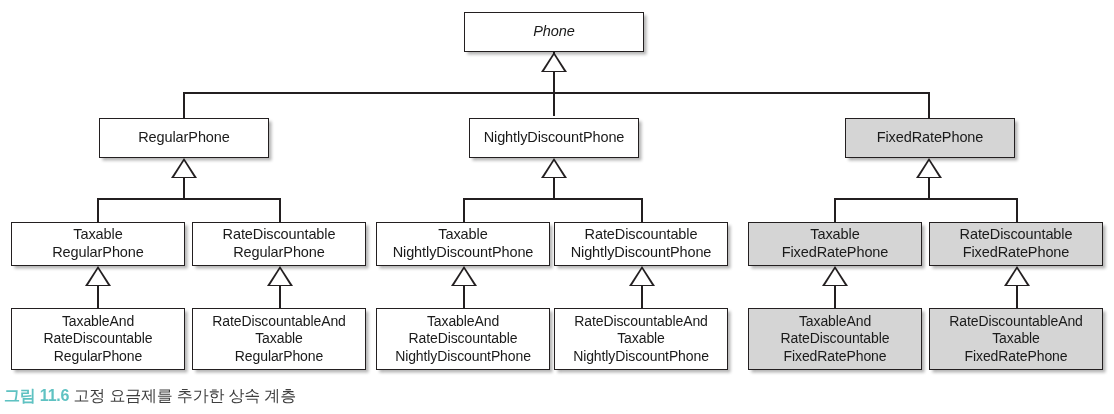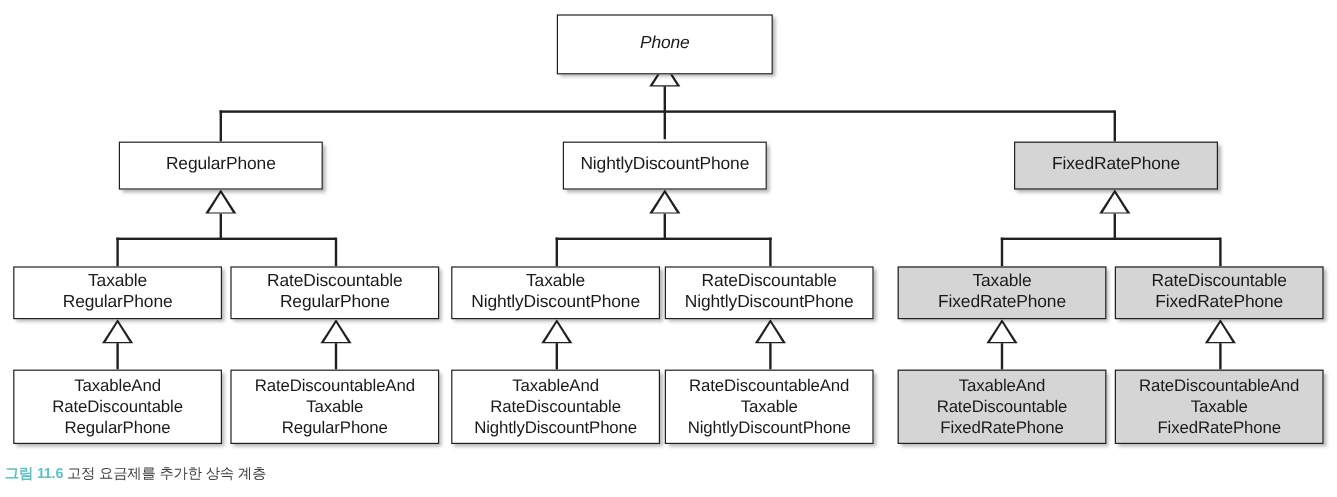"Phone" div.node { height: 50px -> 40px }
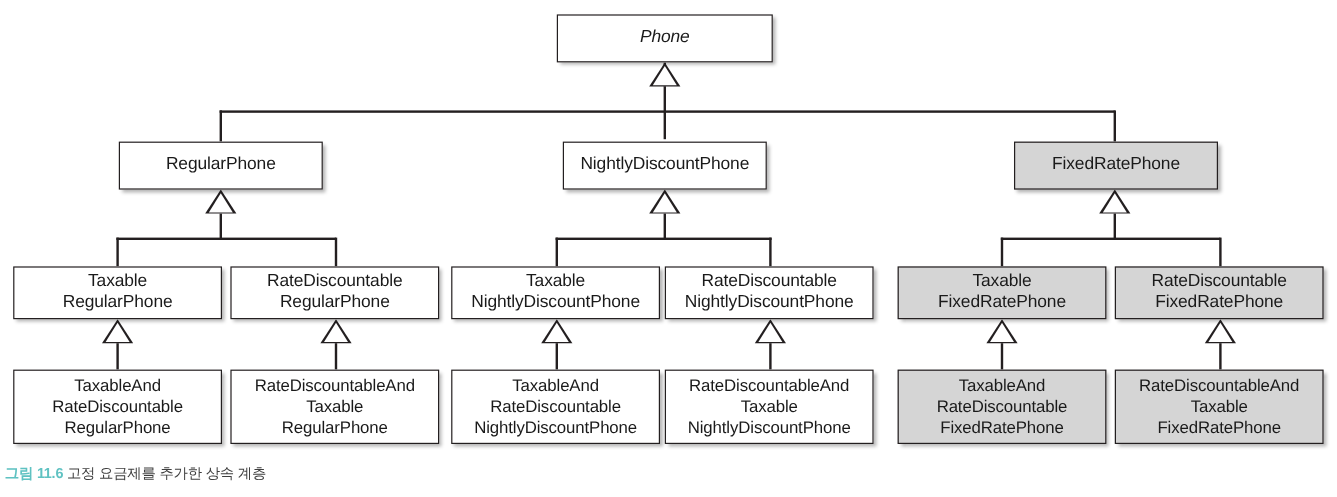"그림 11.6 고정 요금제를 추가한" #caption { font-size: 12px -> 16px }
